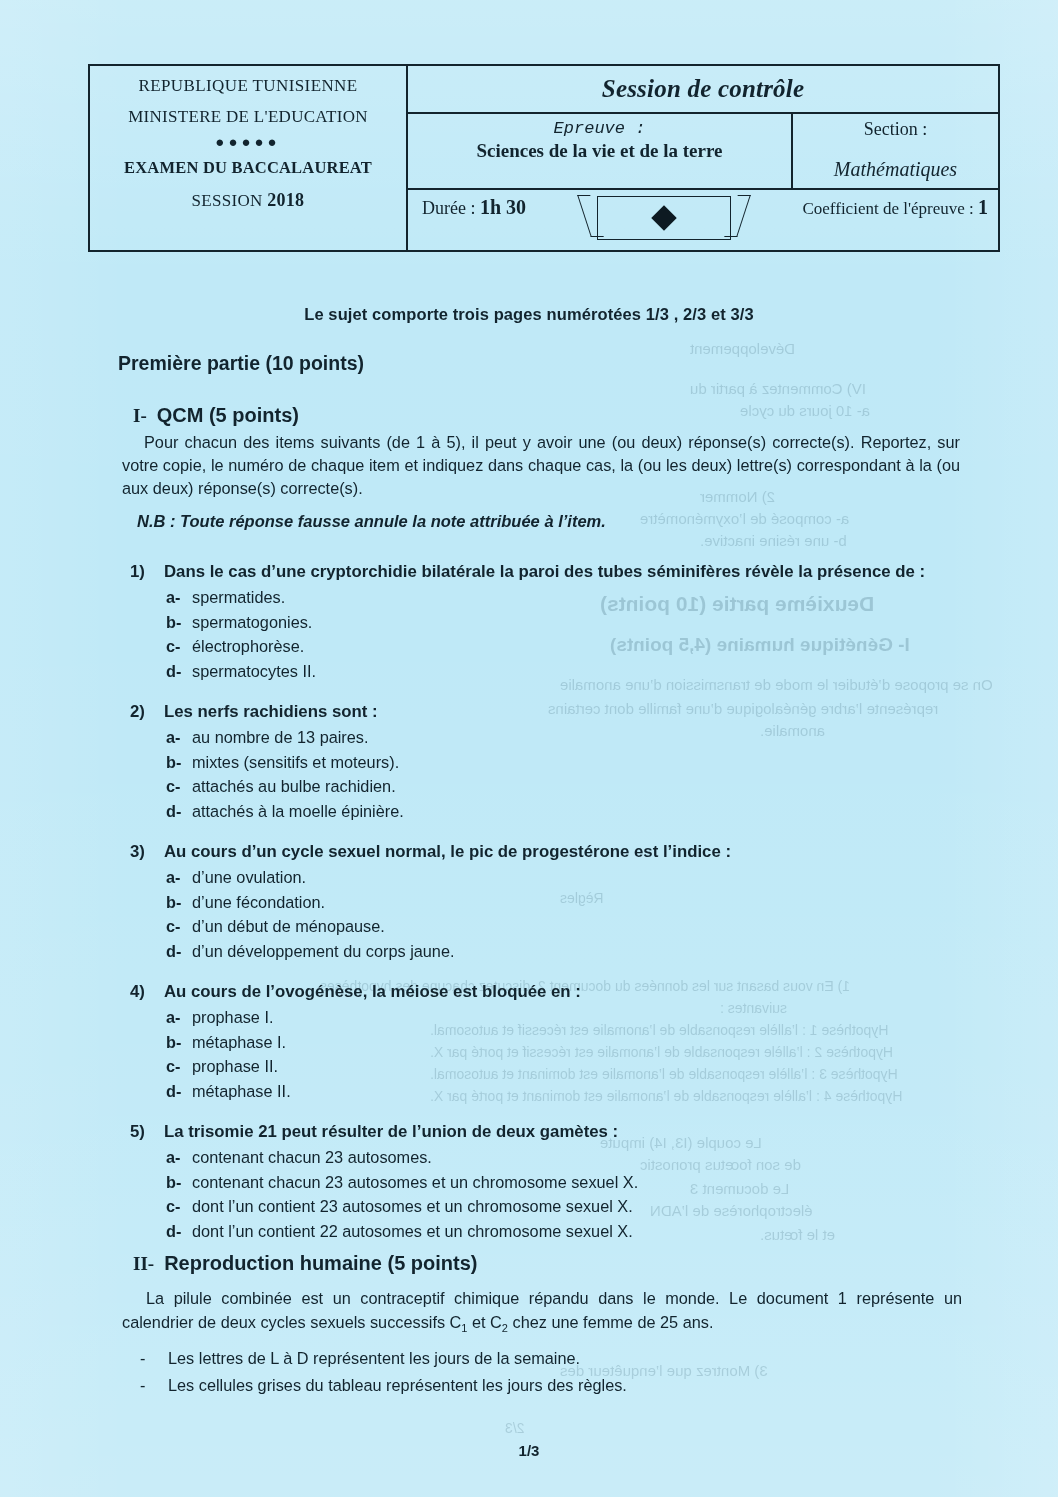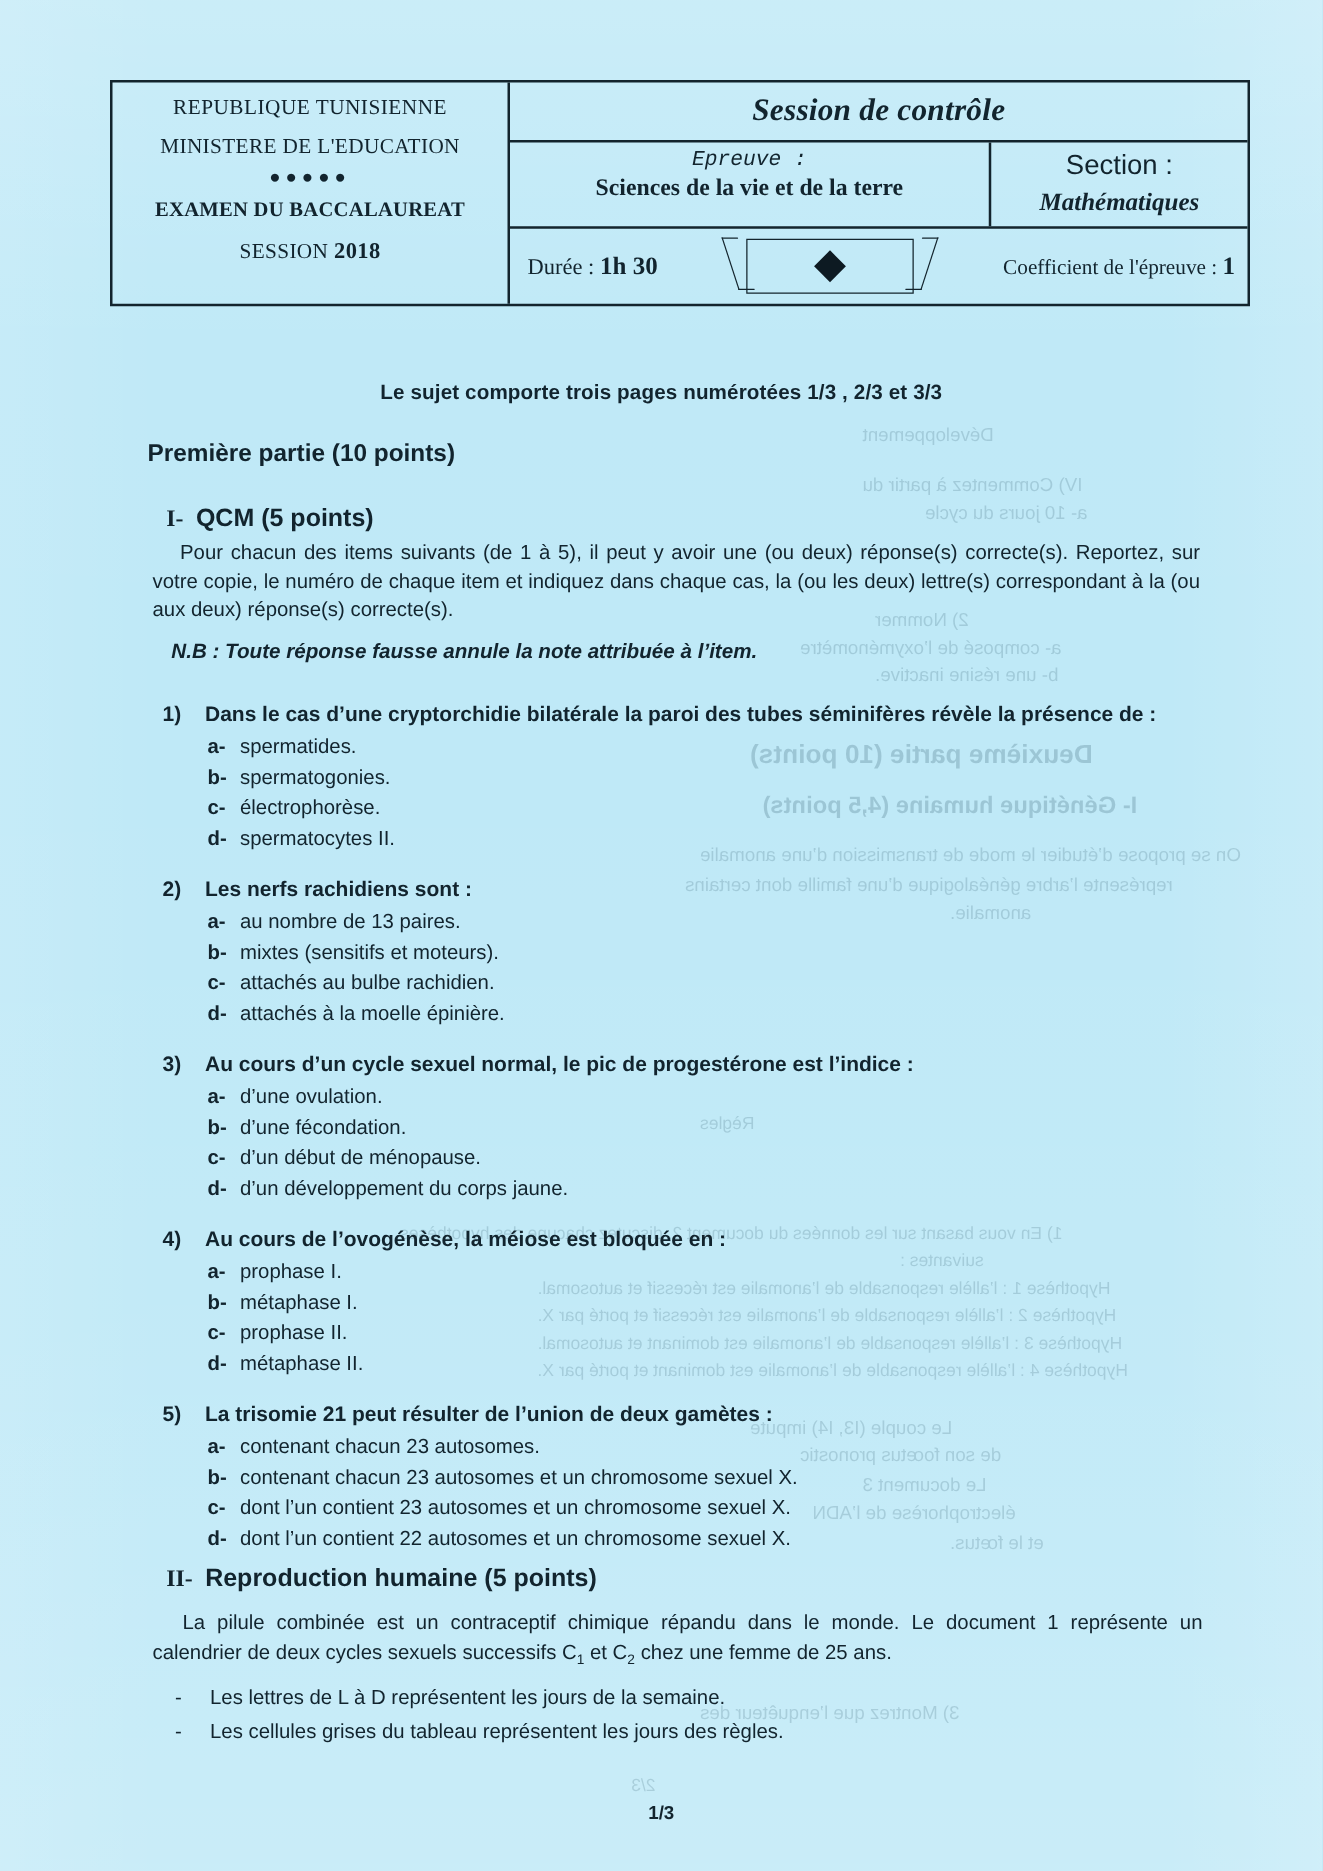"Section :" .hdr-section .lab { font-family: Liberation Sans, sans-serif -> Liberation Serif, serif; font-size: 22px -> 18px }
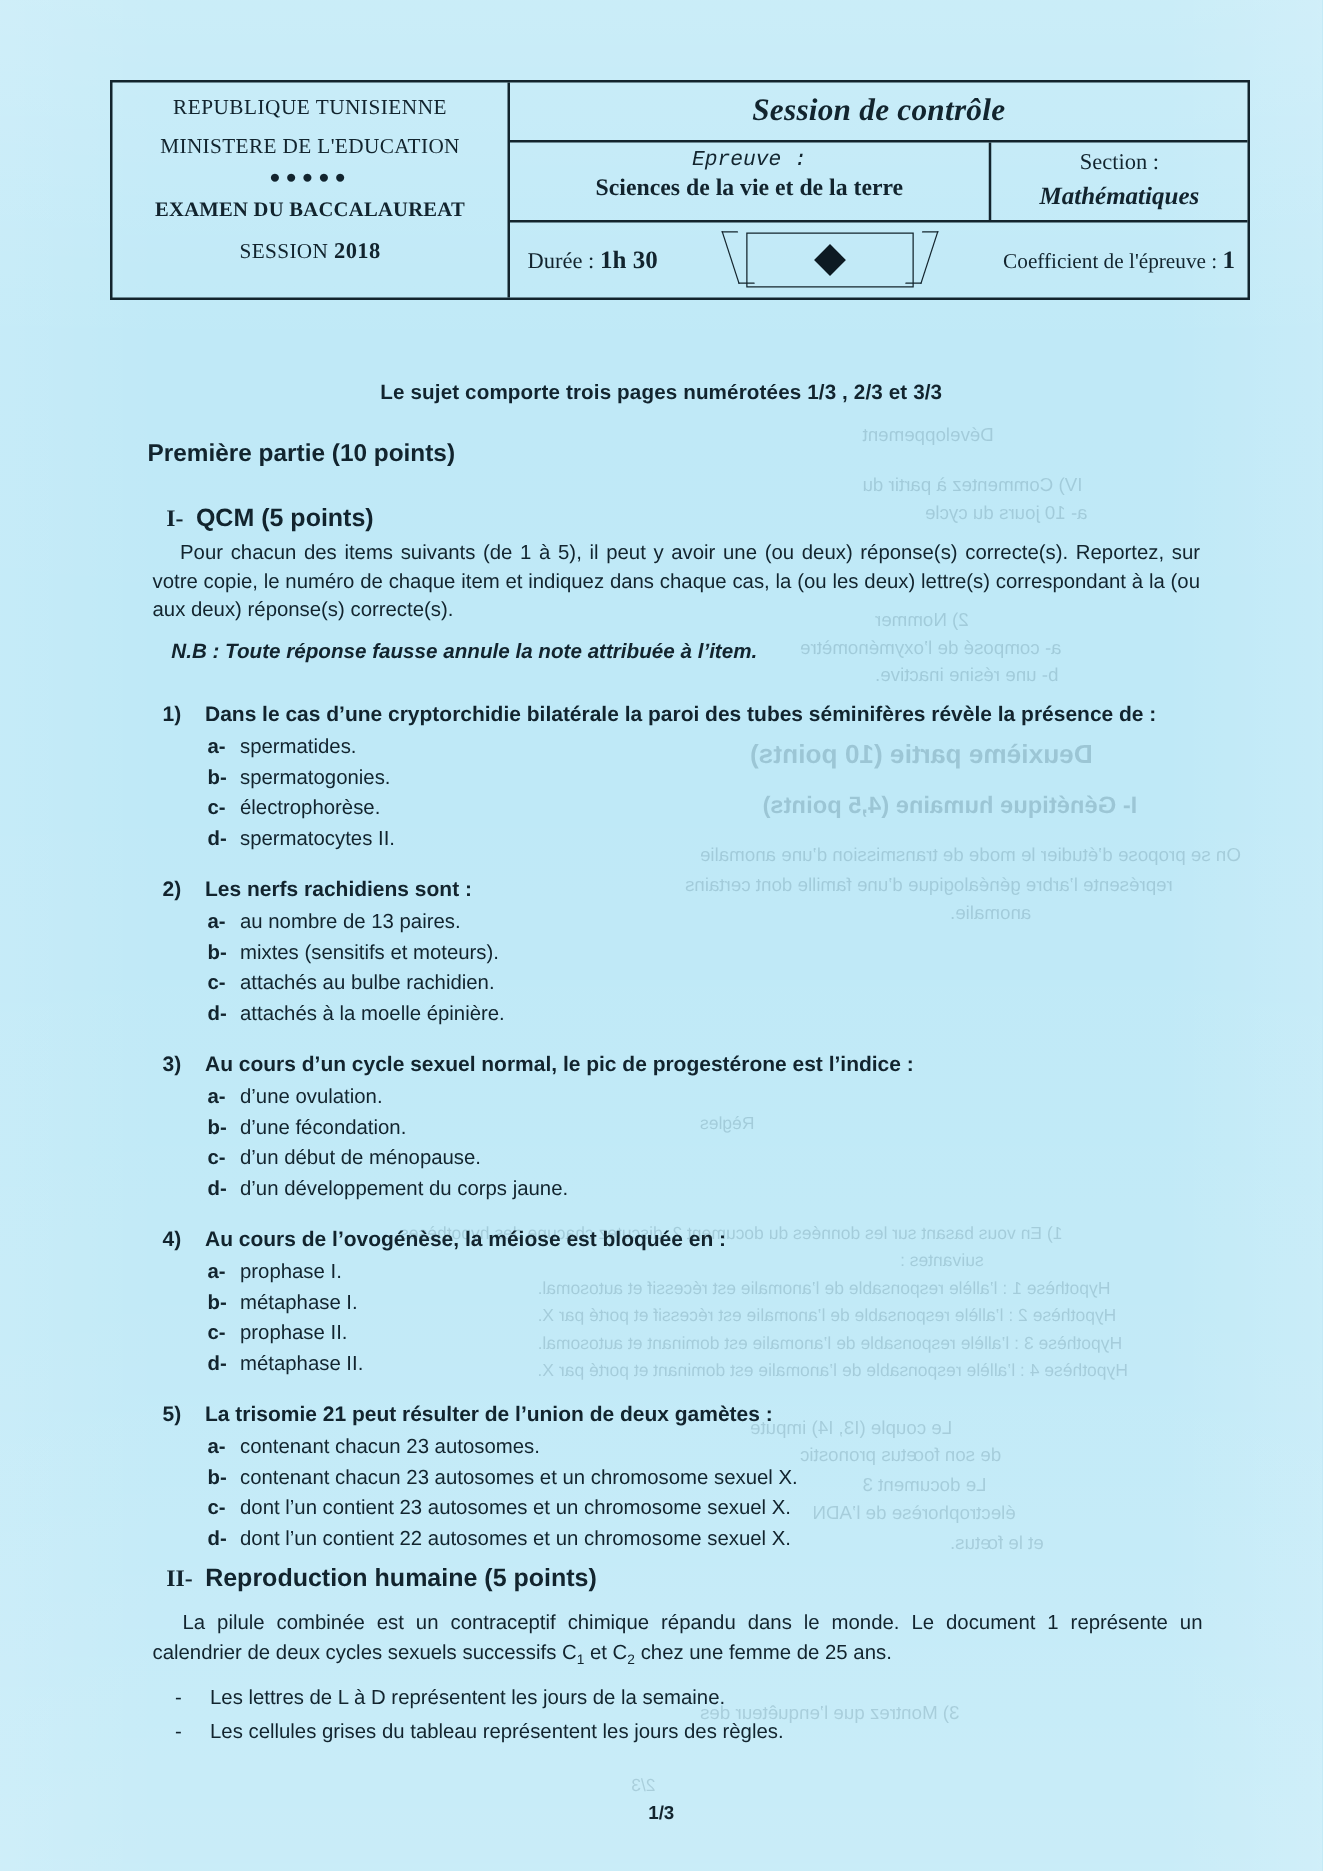"Mathématiques" .hdr-section .val { font-weight: bold -> normal; margin-top: 6px -> 18px }
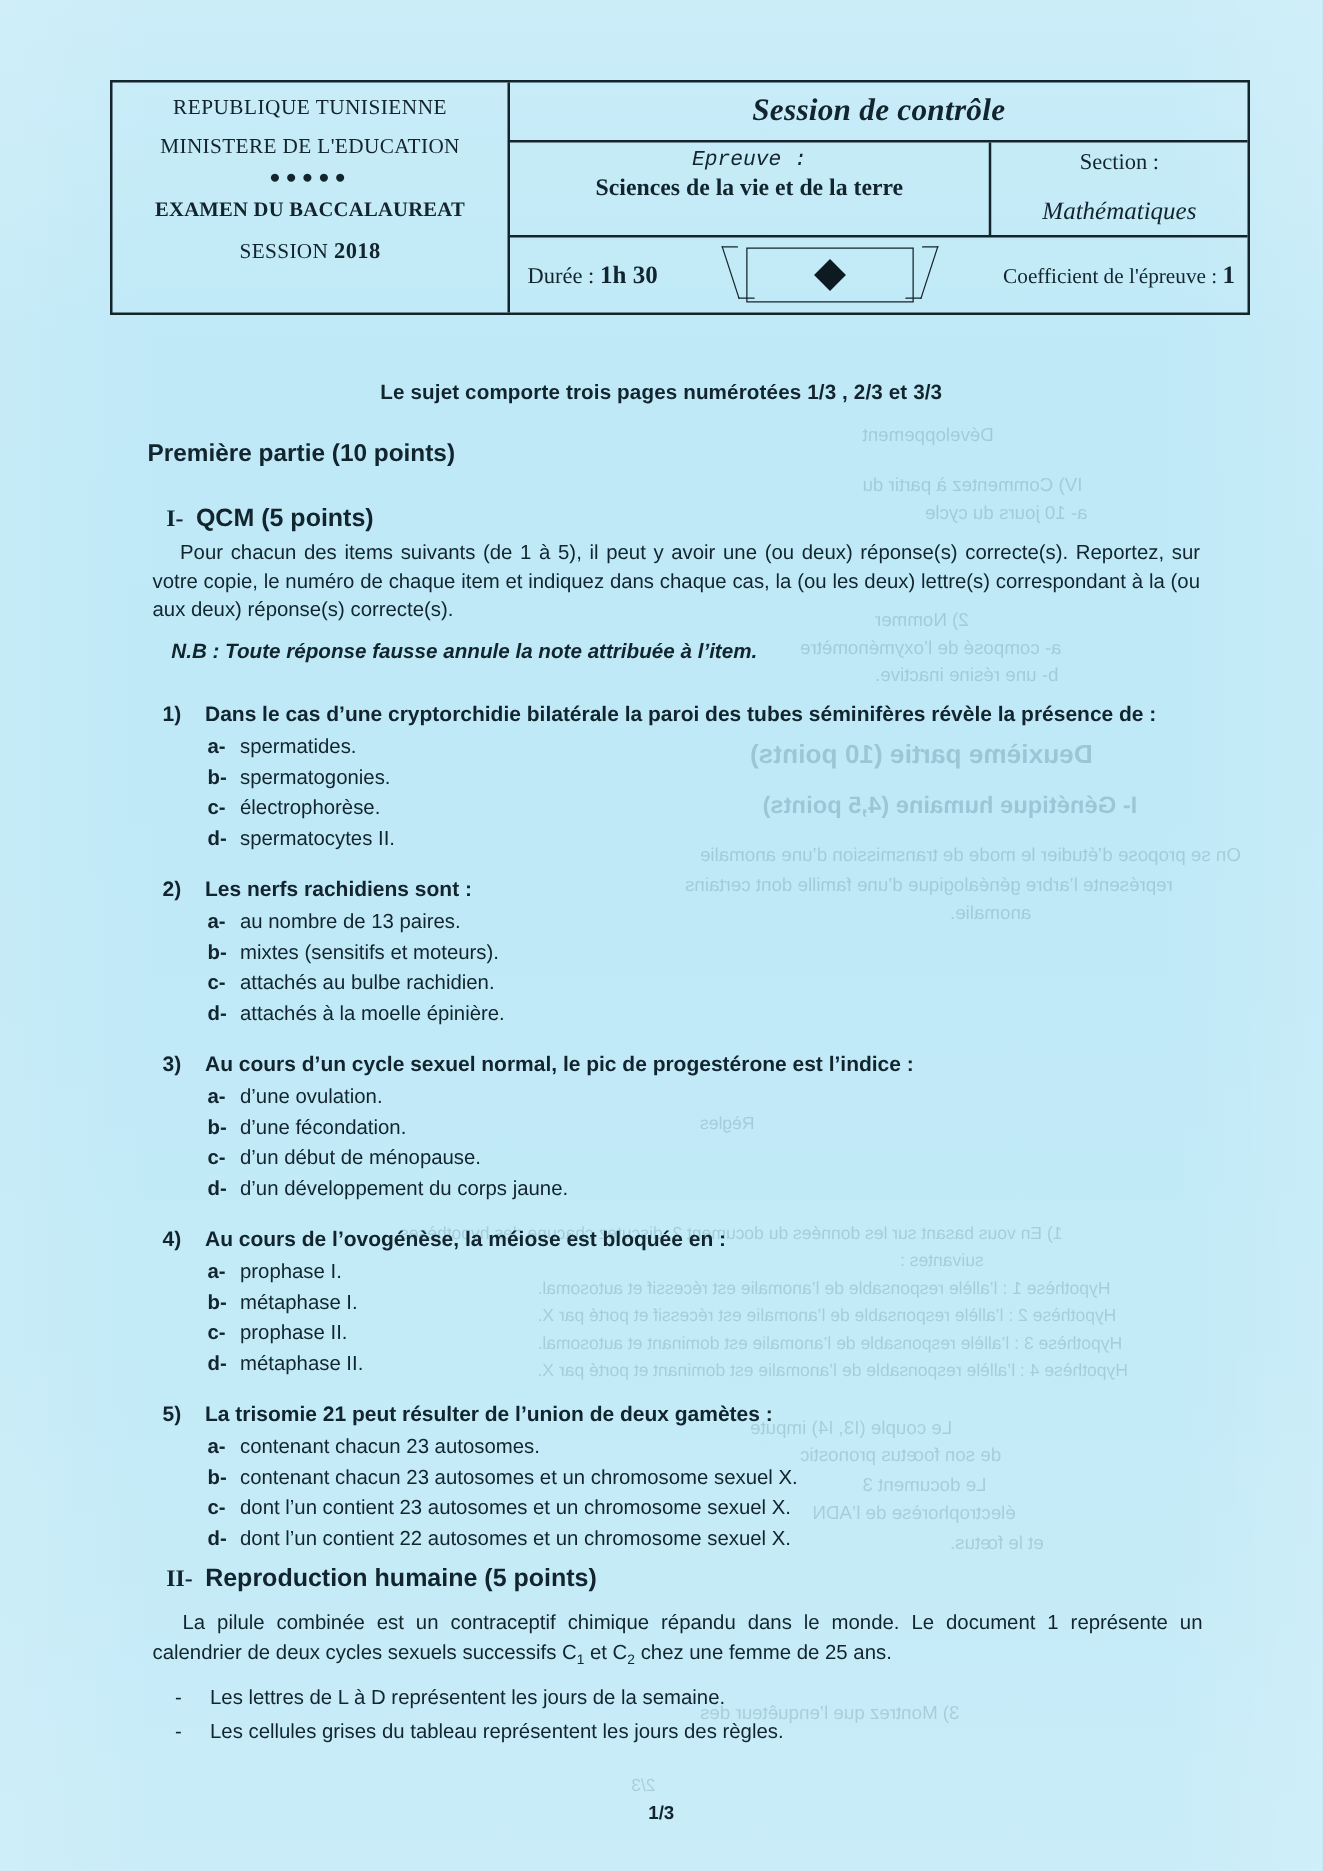"Durée : 1h 30" .hdr-row3 { align-items: center -> flex-start }
